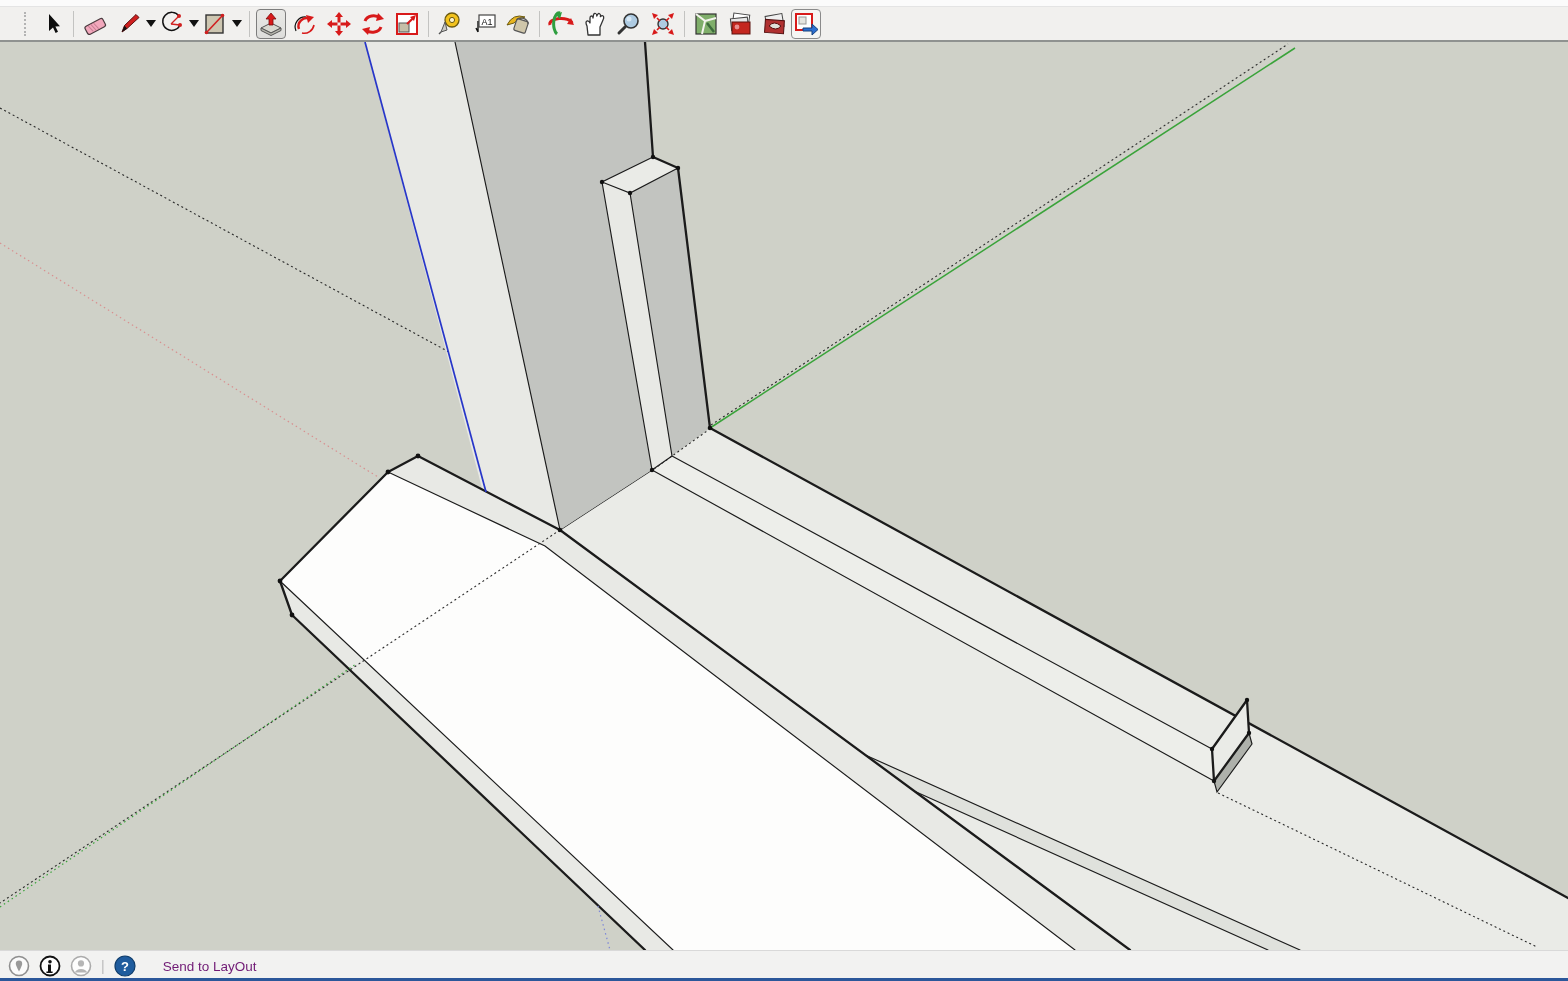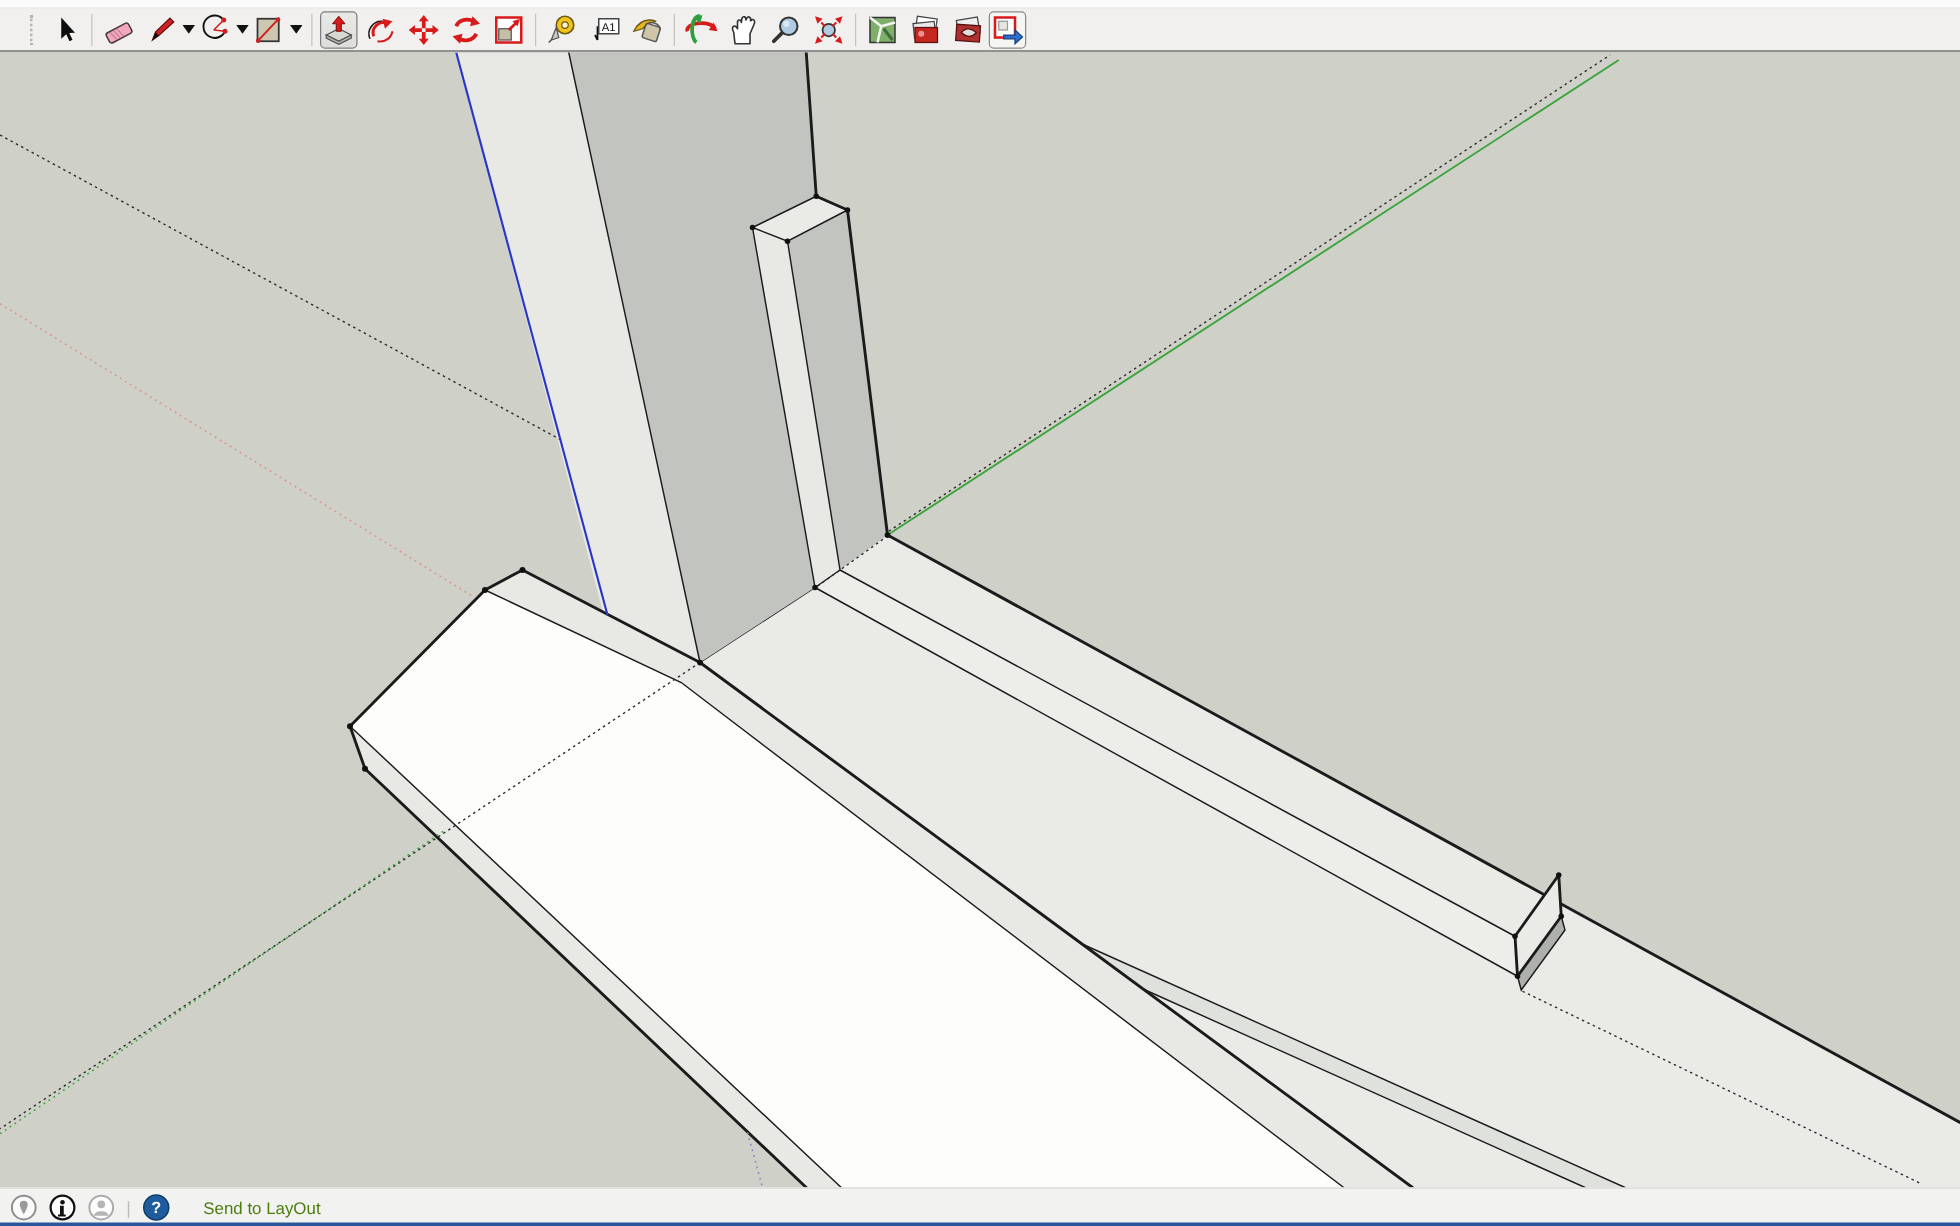"Send to LayOut" .smsg { color: #4d7c0f -> #701a75 }
